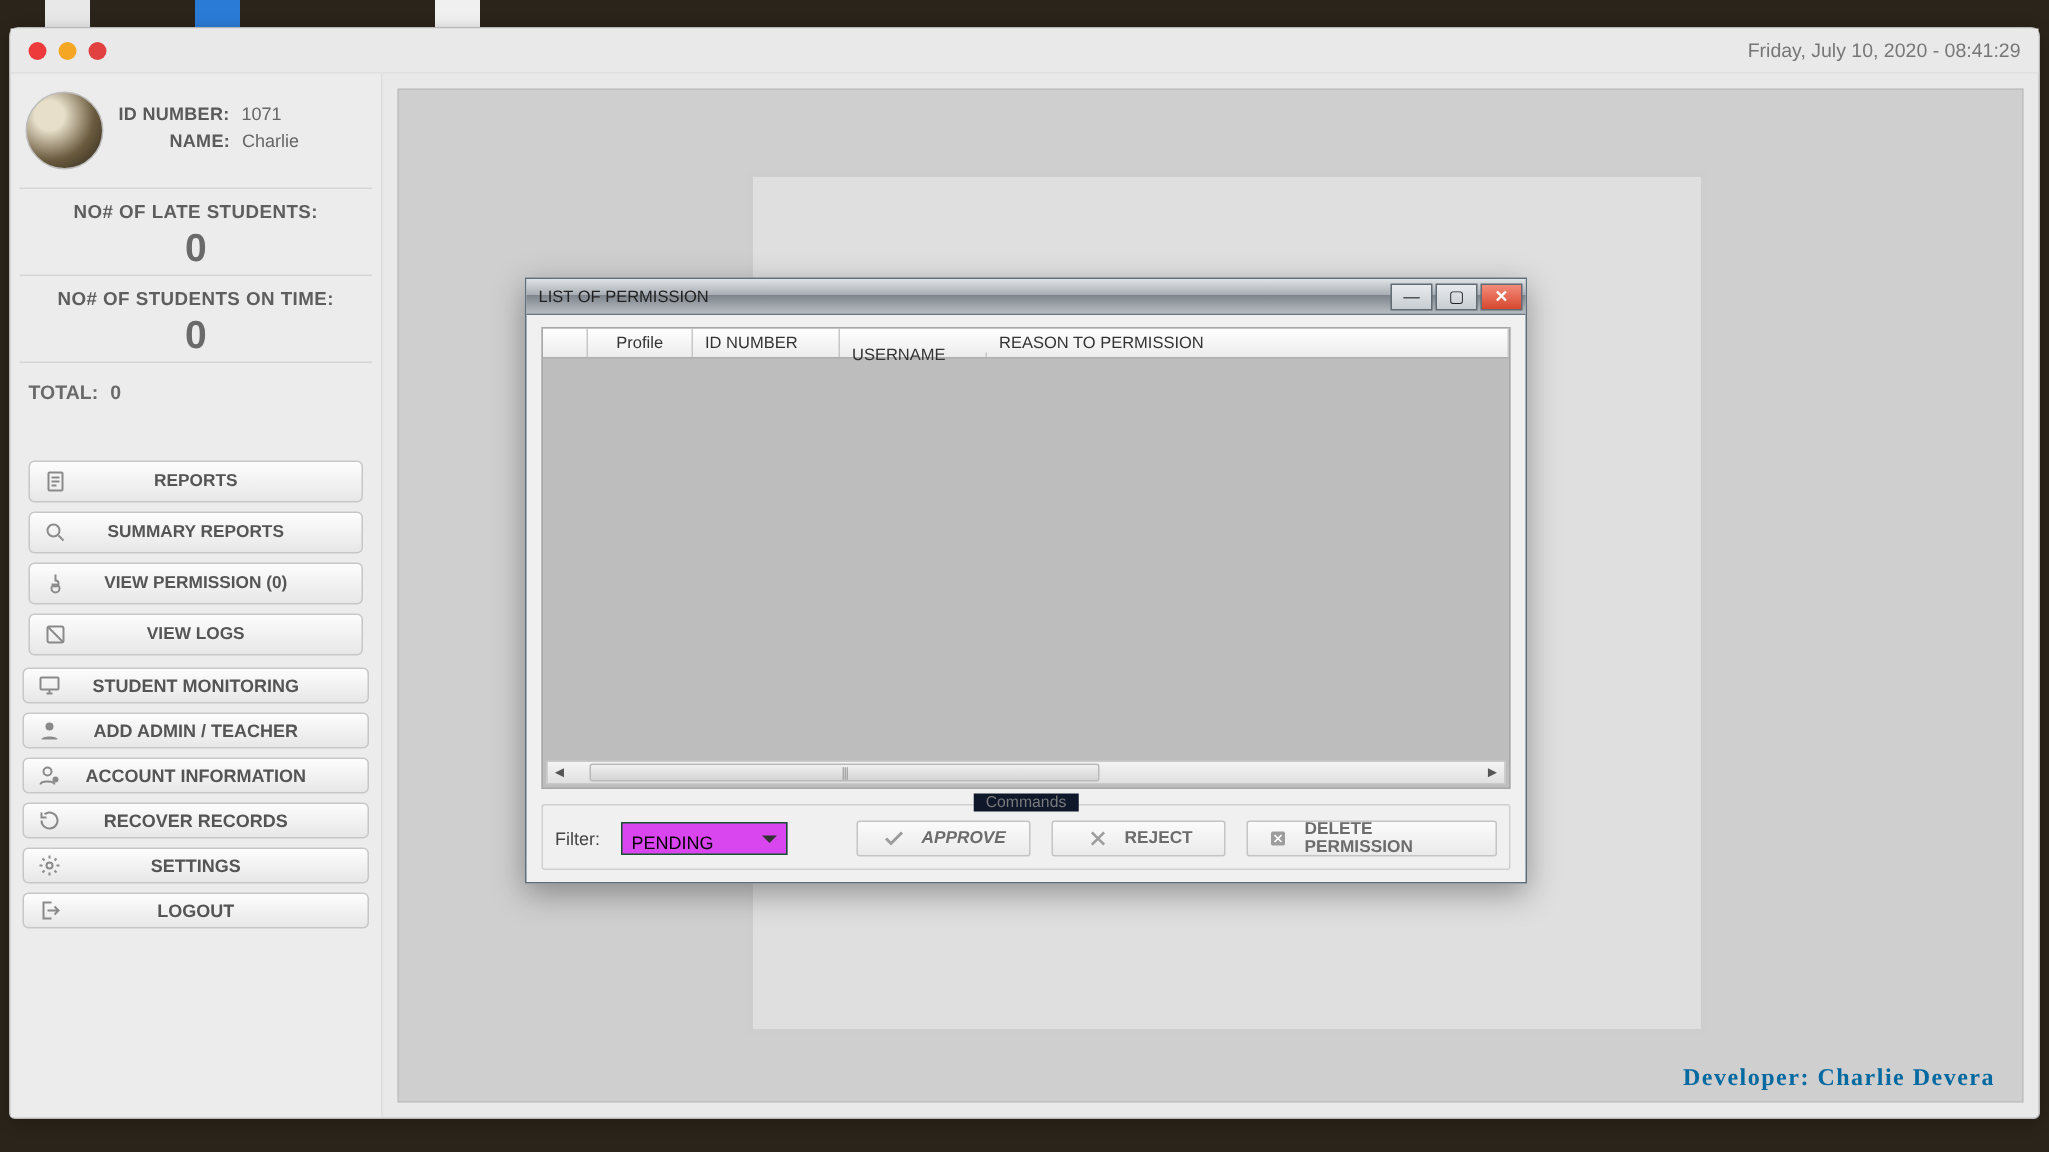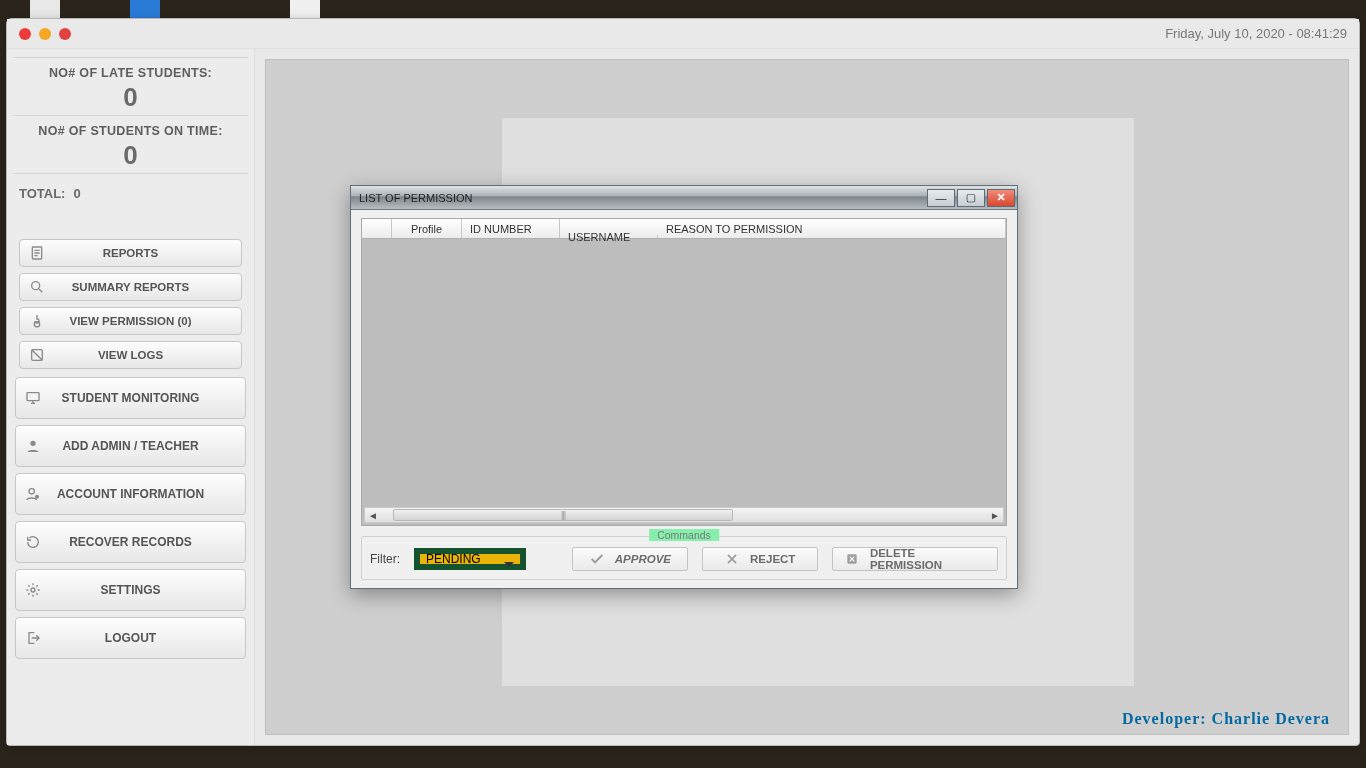"ID NUMBER:" div.profile { html: none -> <div> <div></div> <div> <div> <strong>ID NUMBER:</strong> <span>1071</span> </div> <div> <strong>NAME:</strong> <span>Charlie</span> </div> </div> </div> }
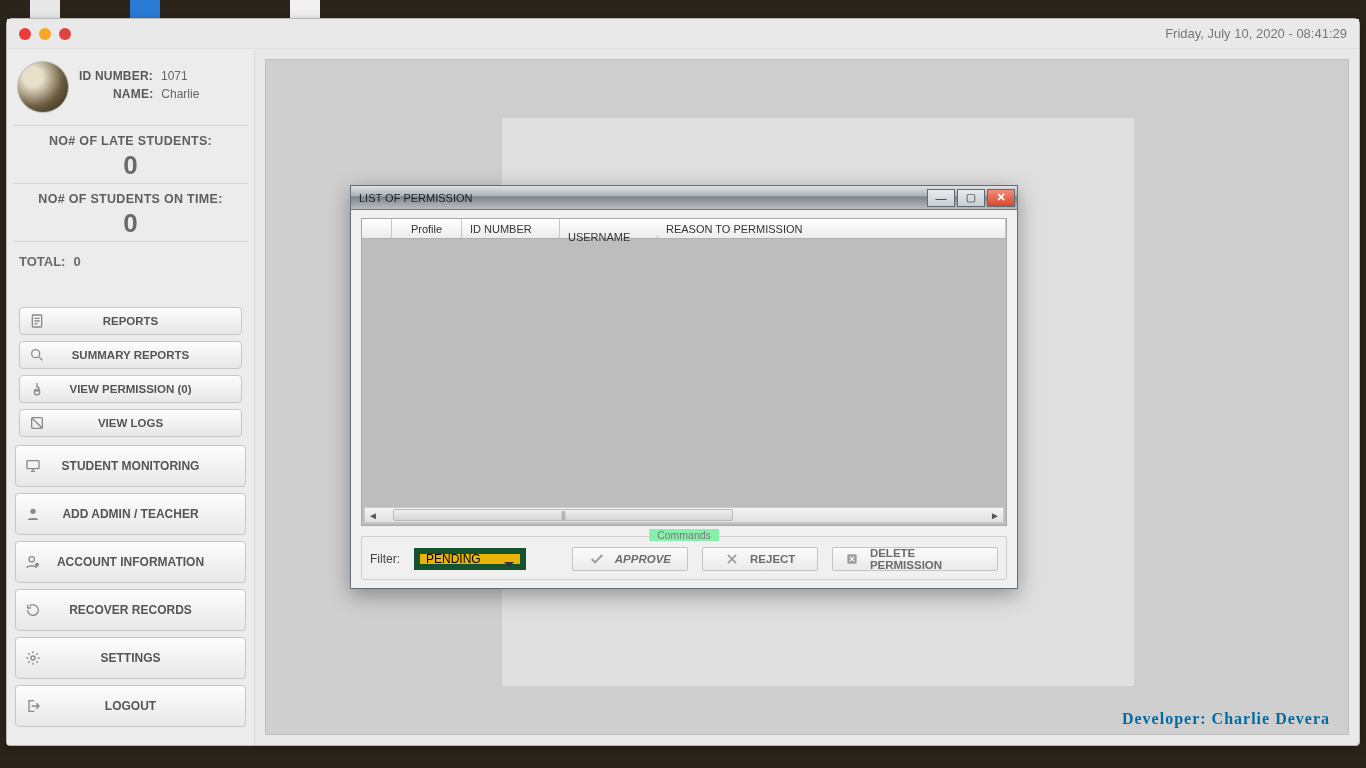"STUDENT MONITORING" .btn.tall { height: 42px -> 24px }
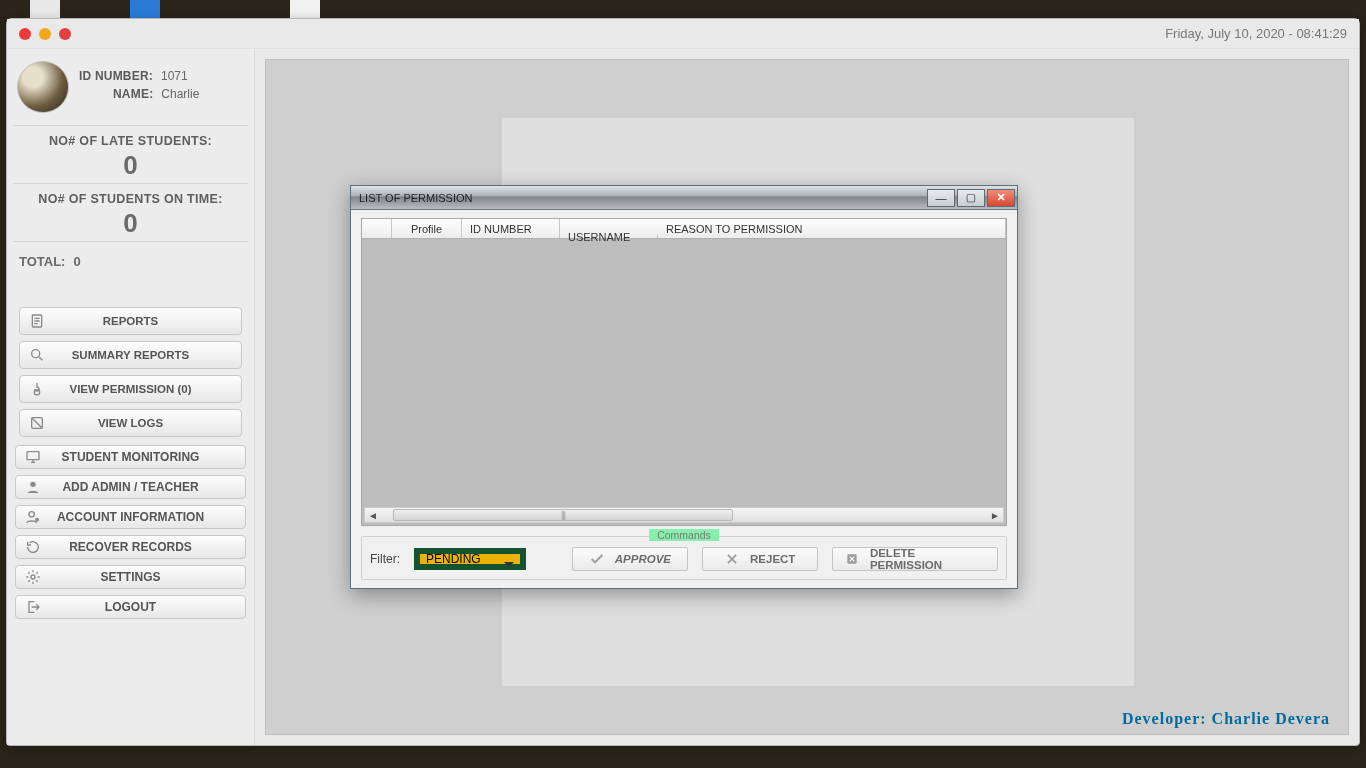"Commands" .commands .legend { background: #86efac -> #0f172a }
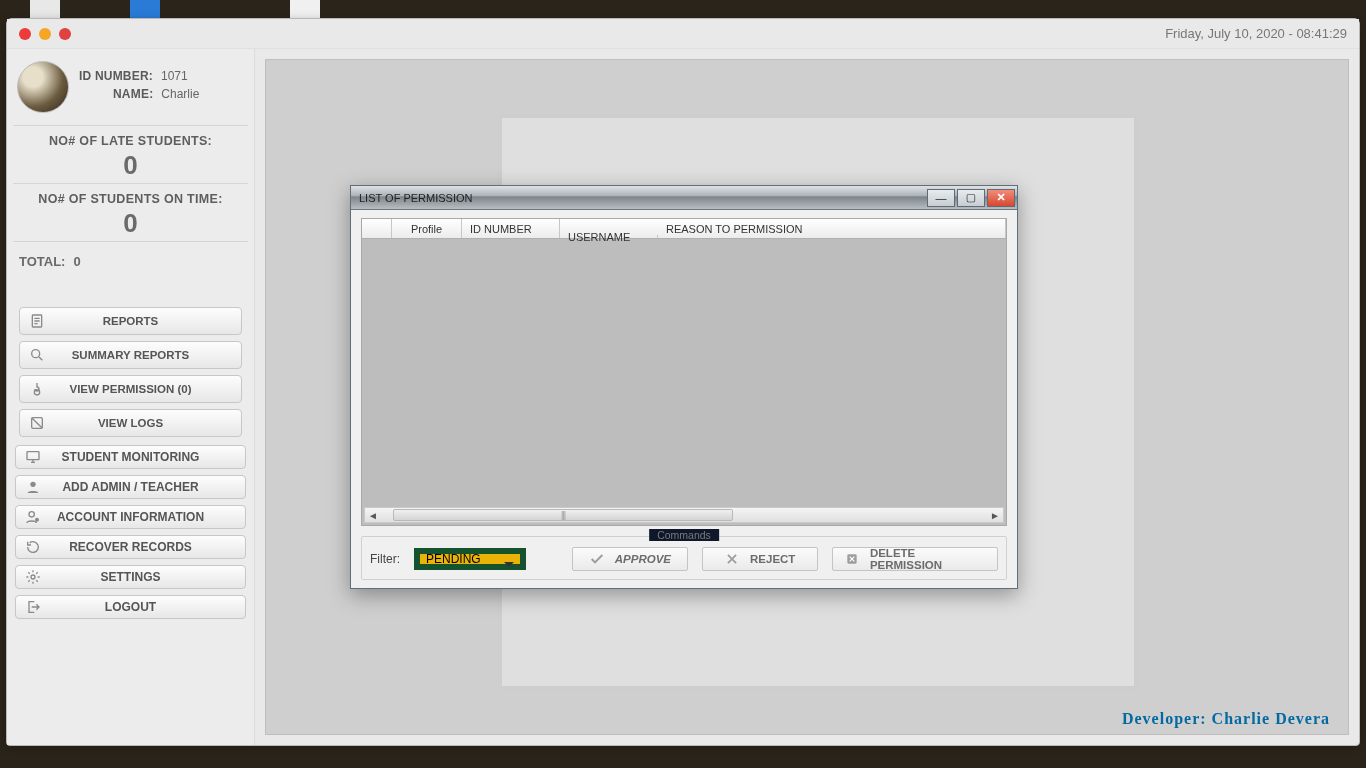"PENDING" .combo { align-items: center -> flex-end; background: #eab308 -> #d946ef; border: 6px solid #14532d -> 1px solid #14532d }
